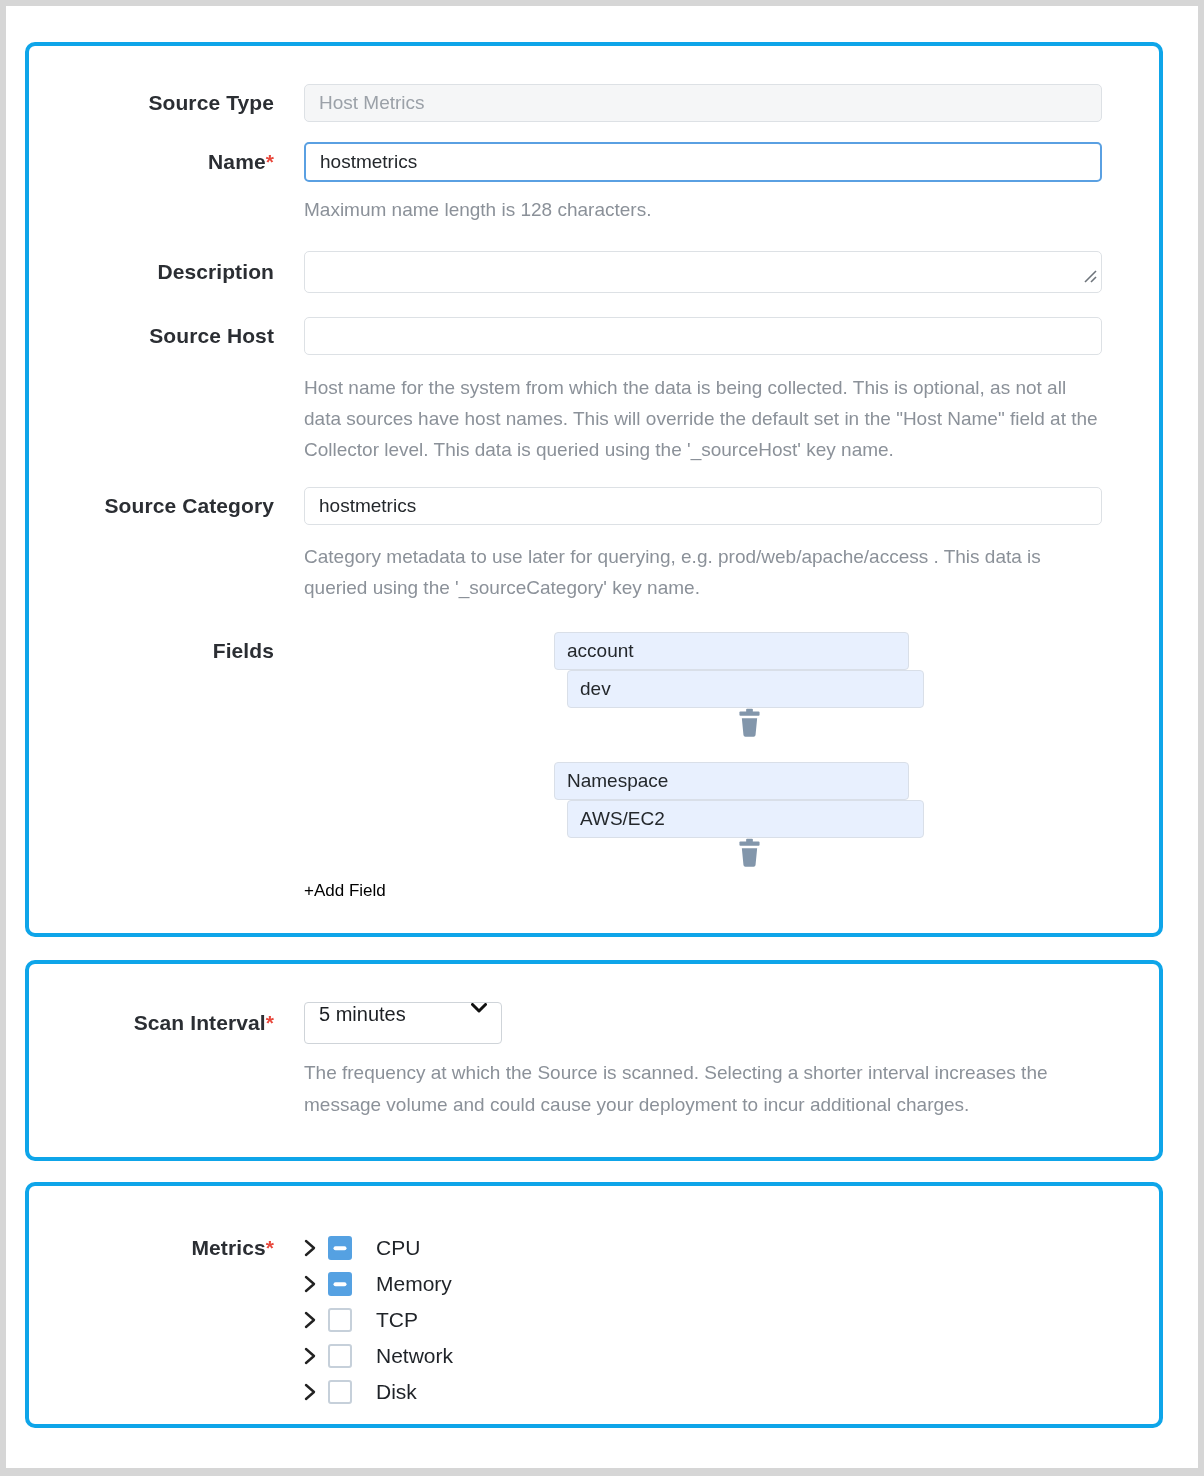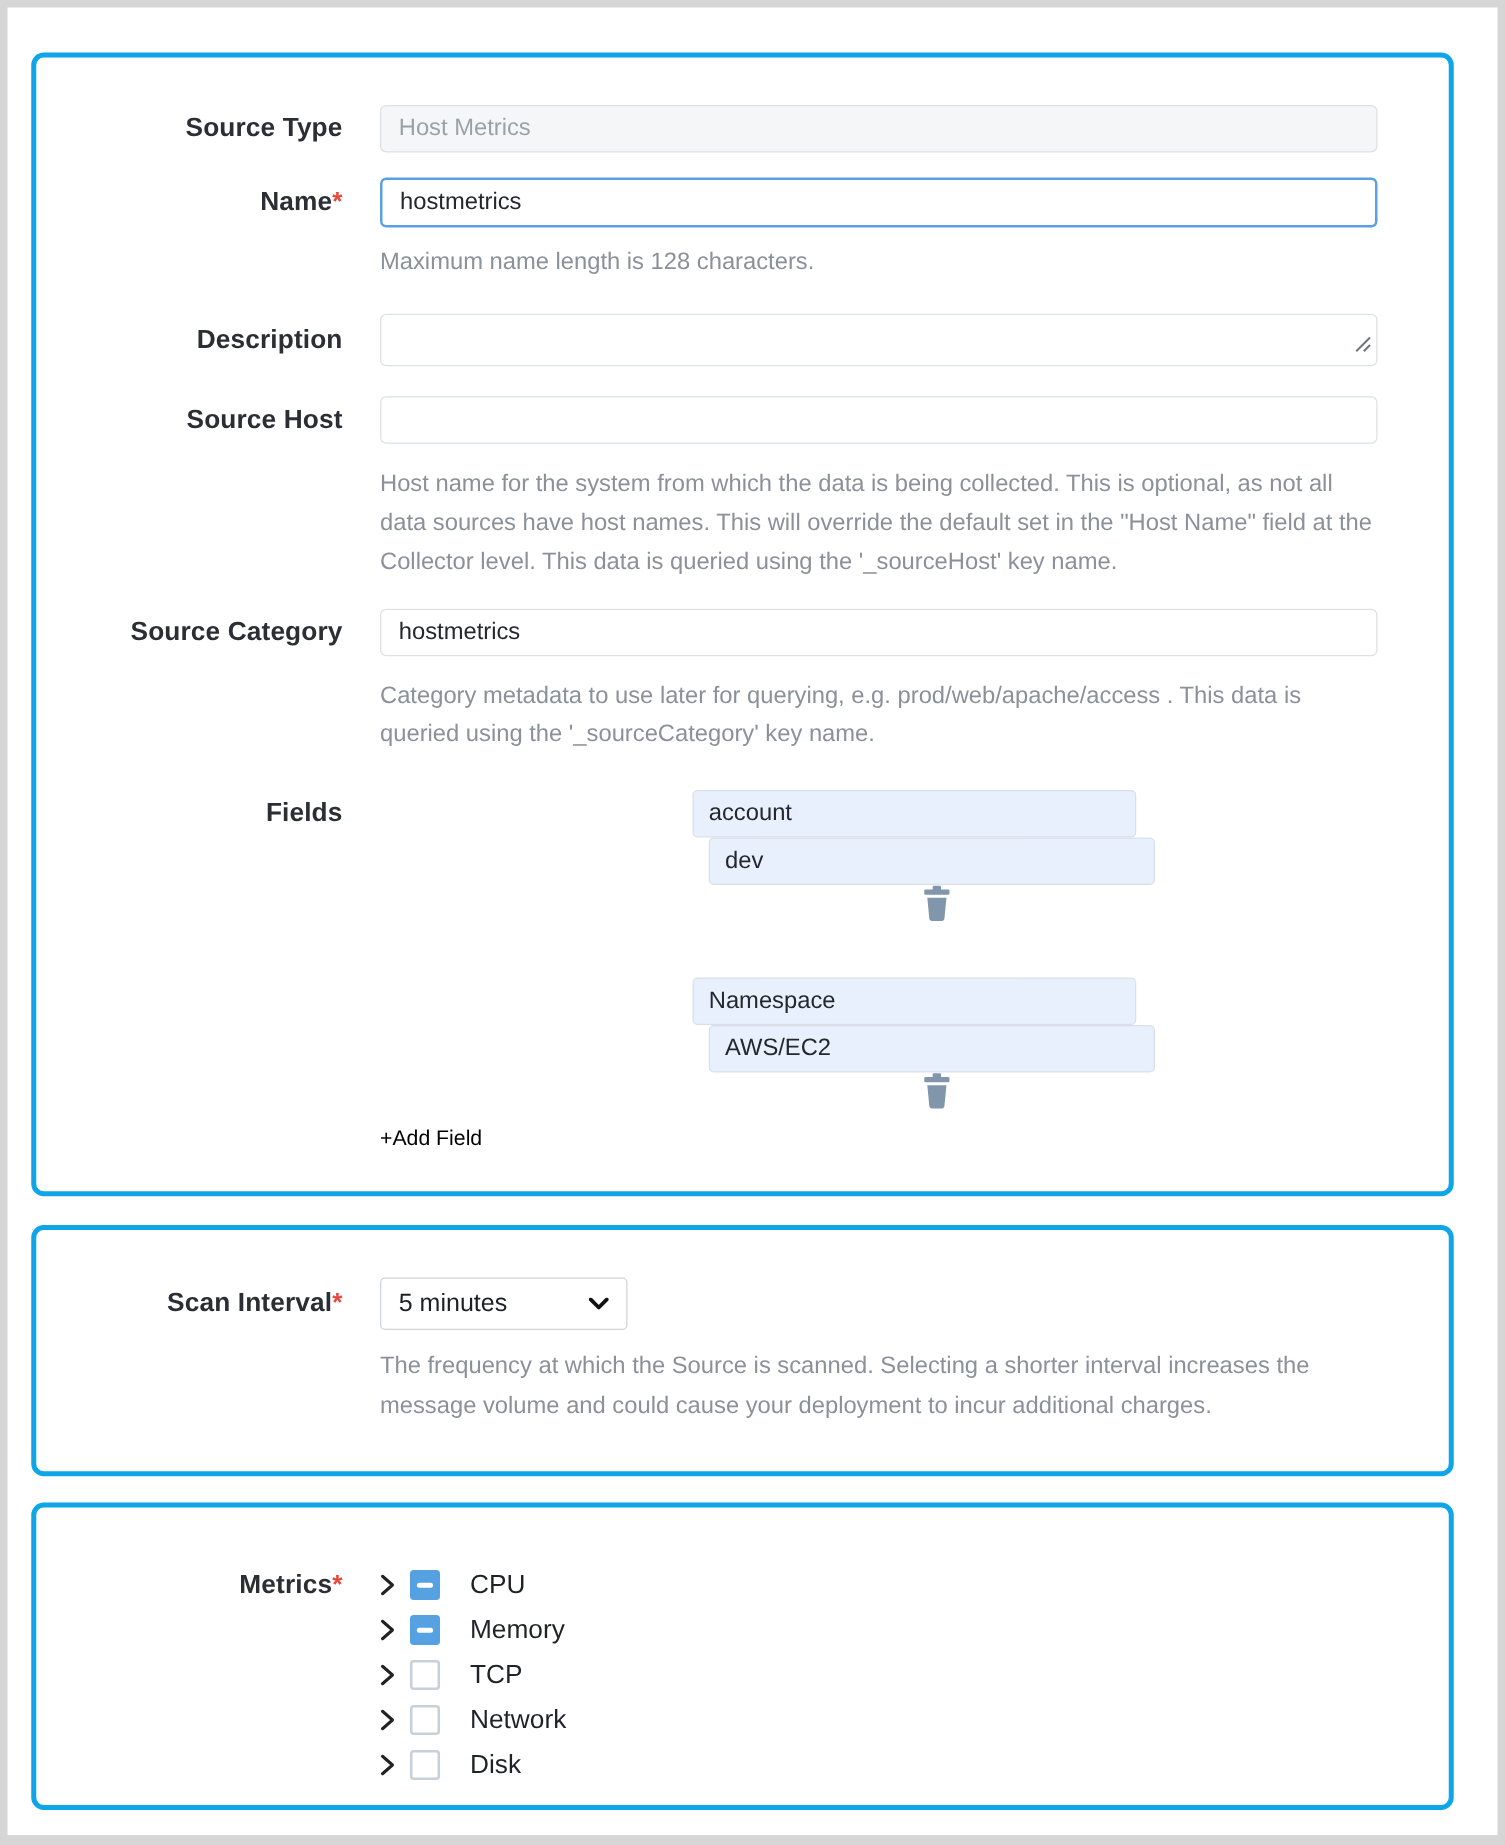"Namespace" .fields-row + .fields-row { margin-top: 44px -> 24px }
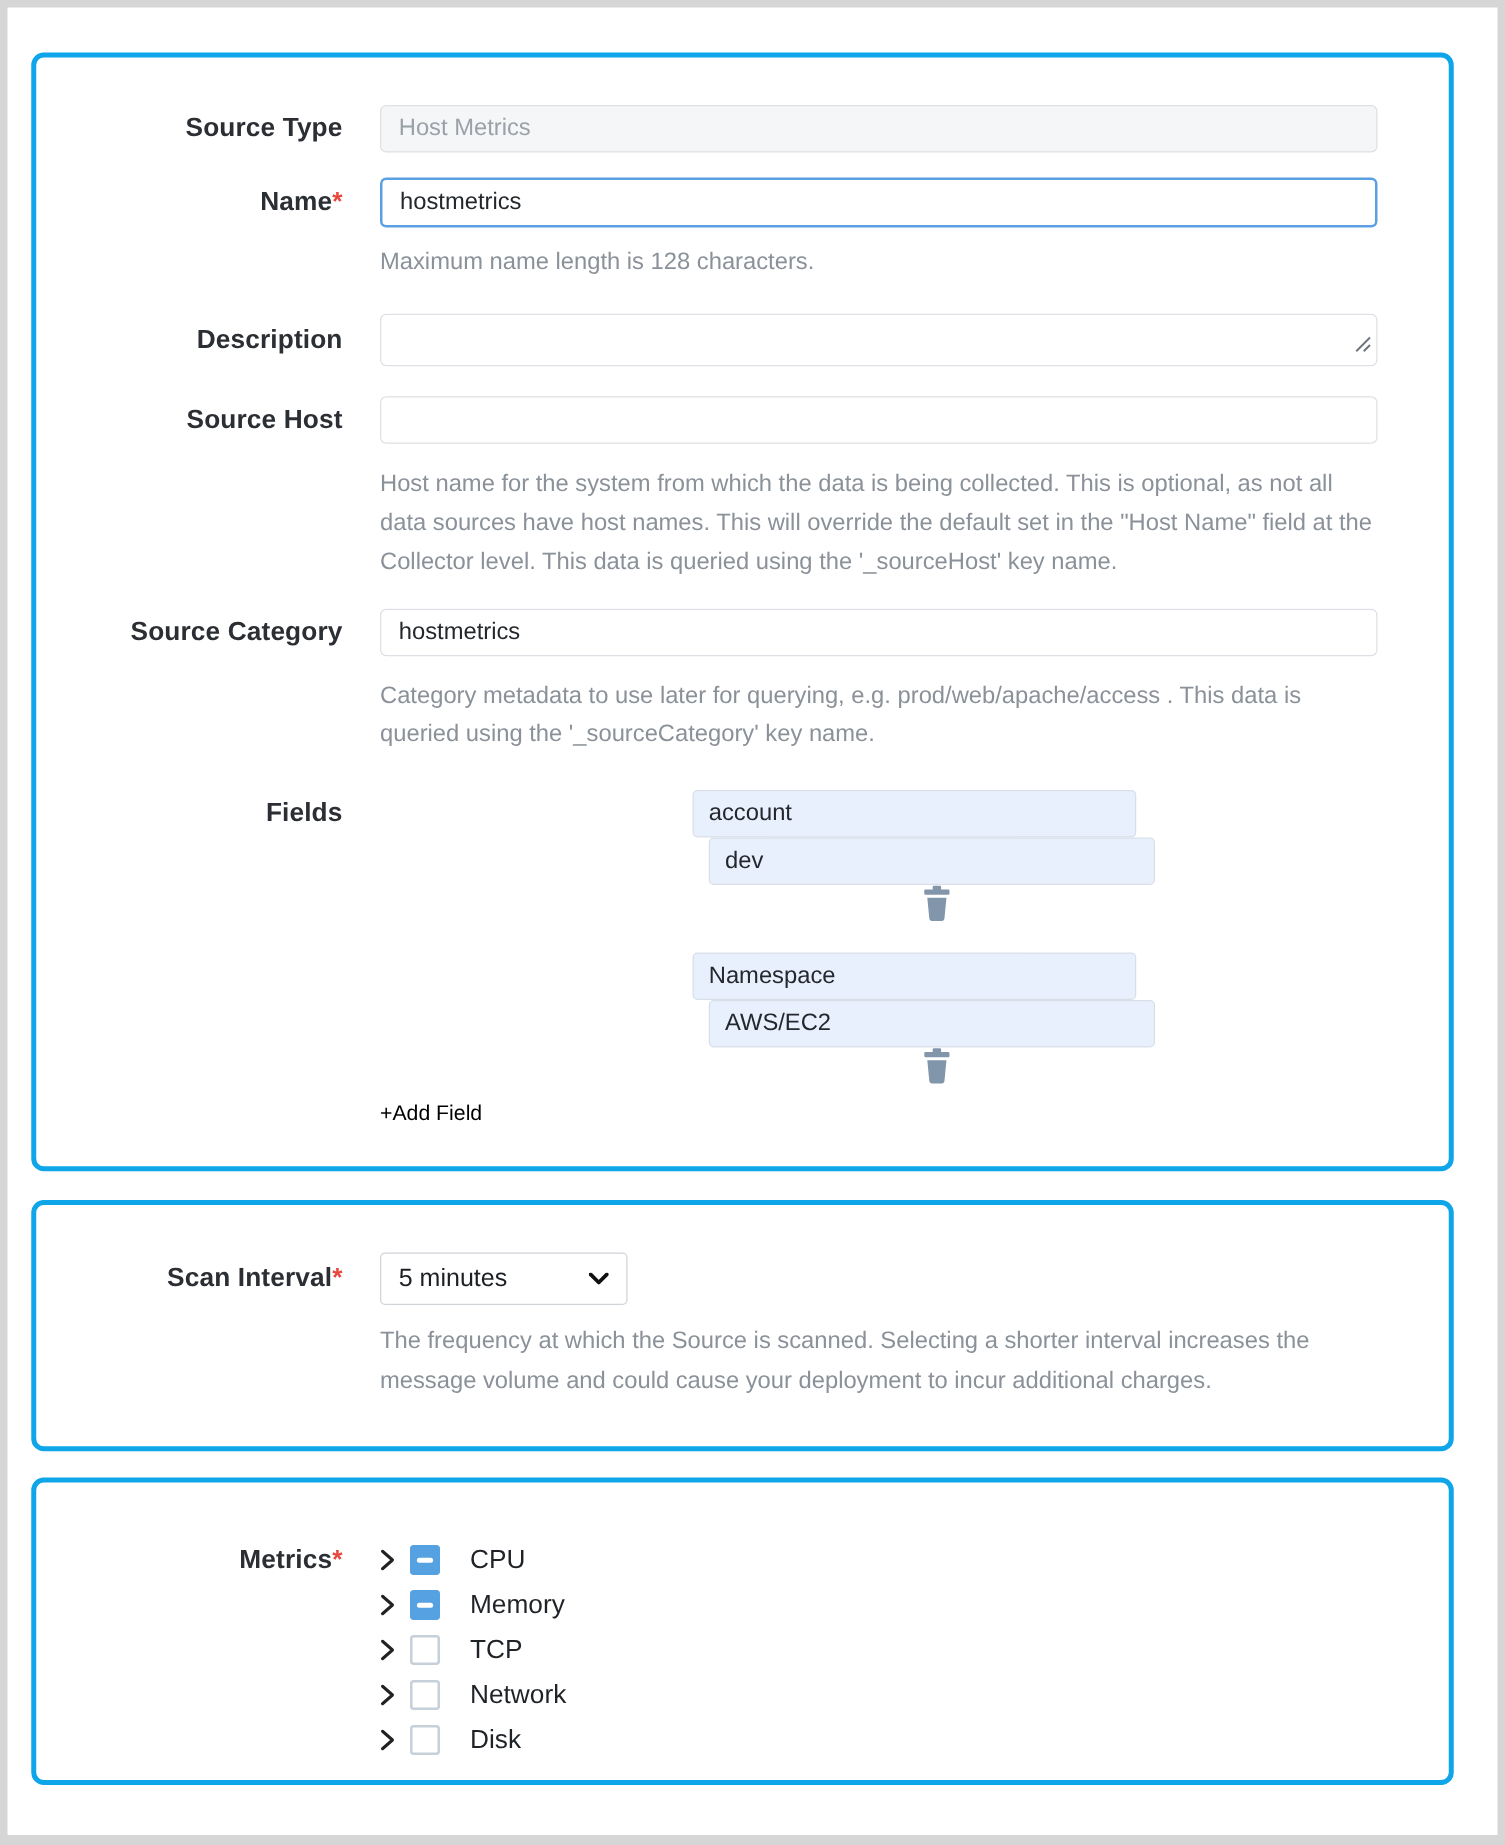"5 minutes" .select { align-items: center -> flex-start }
